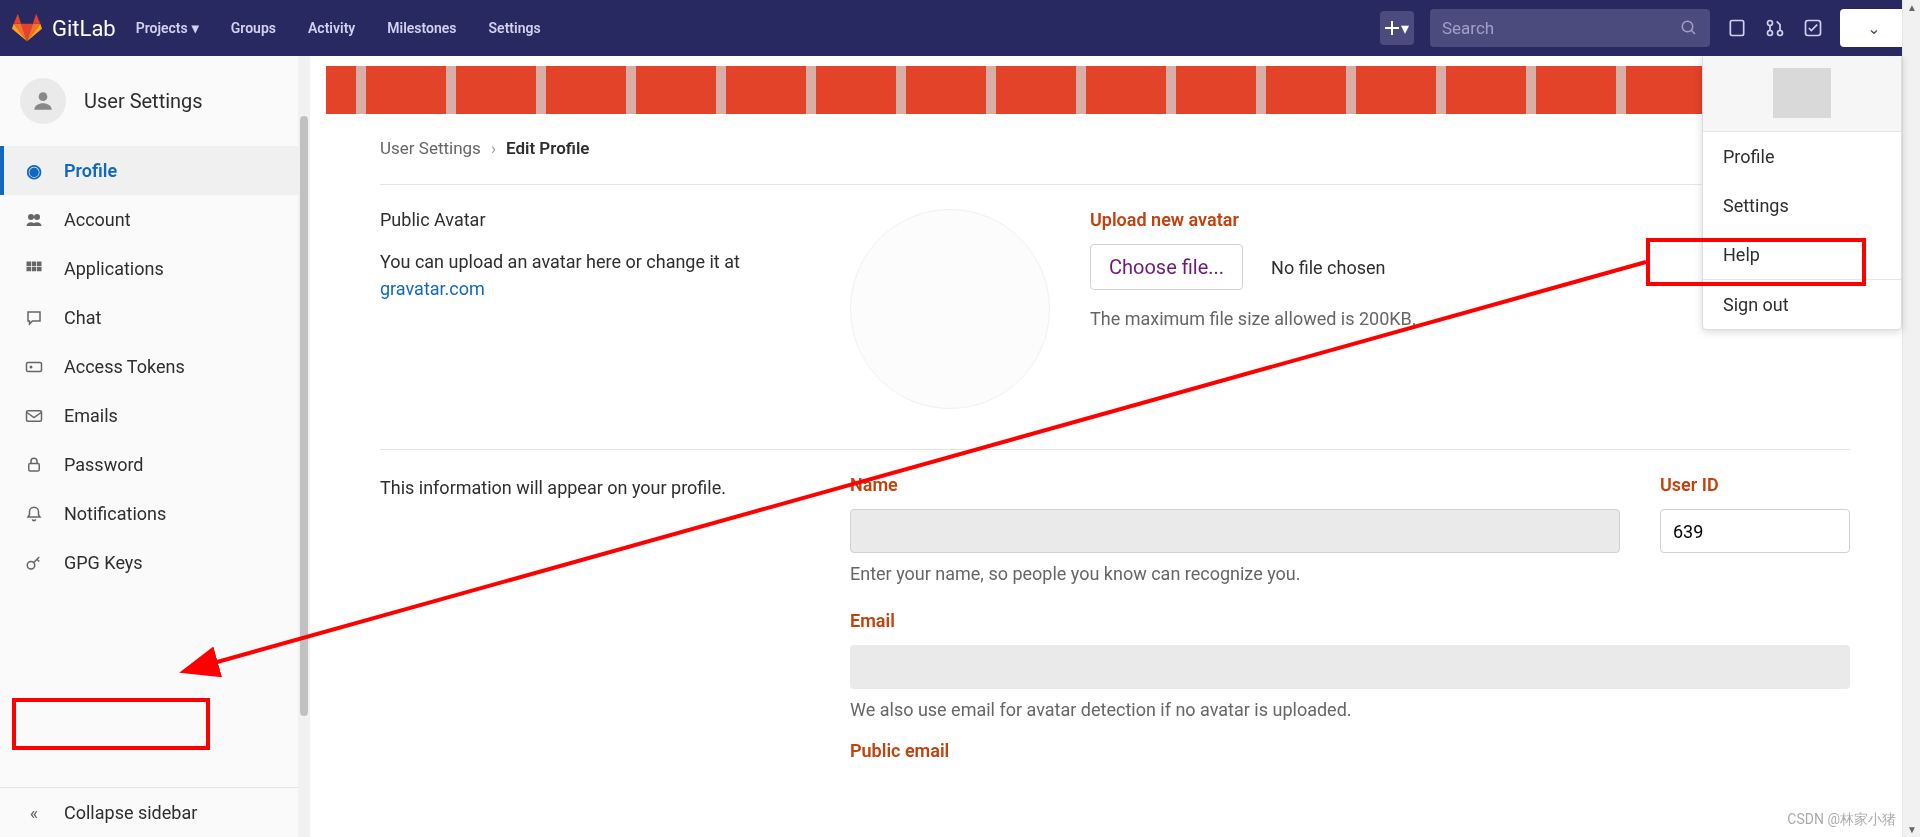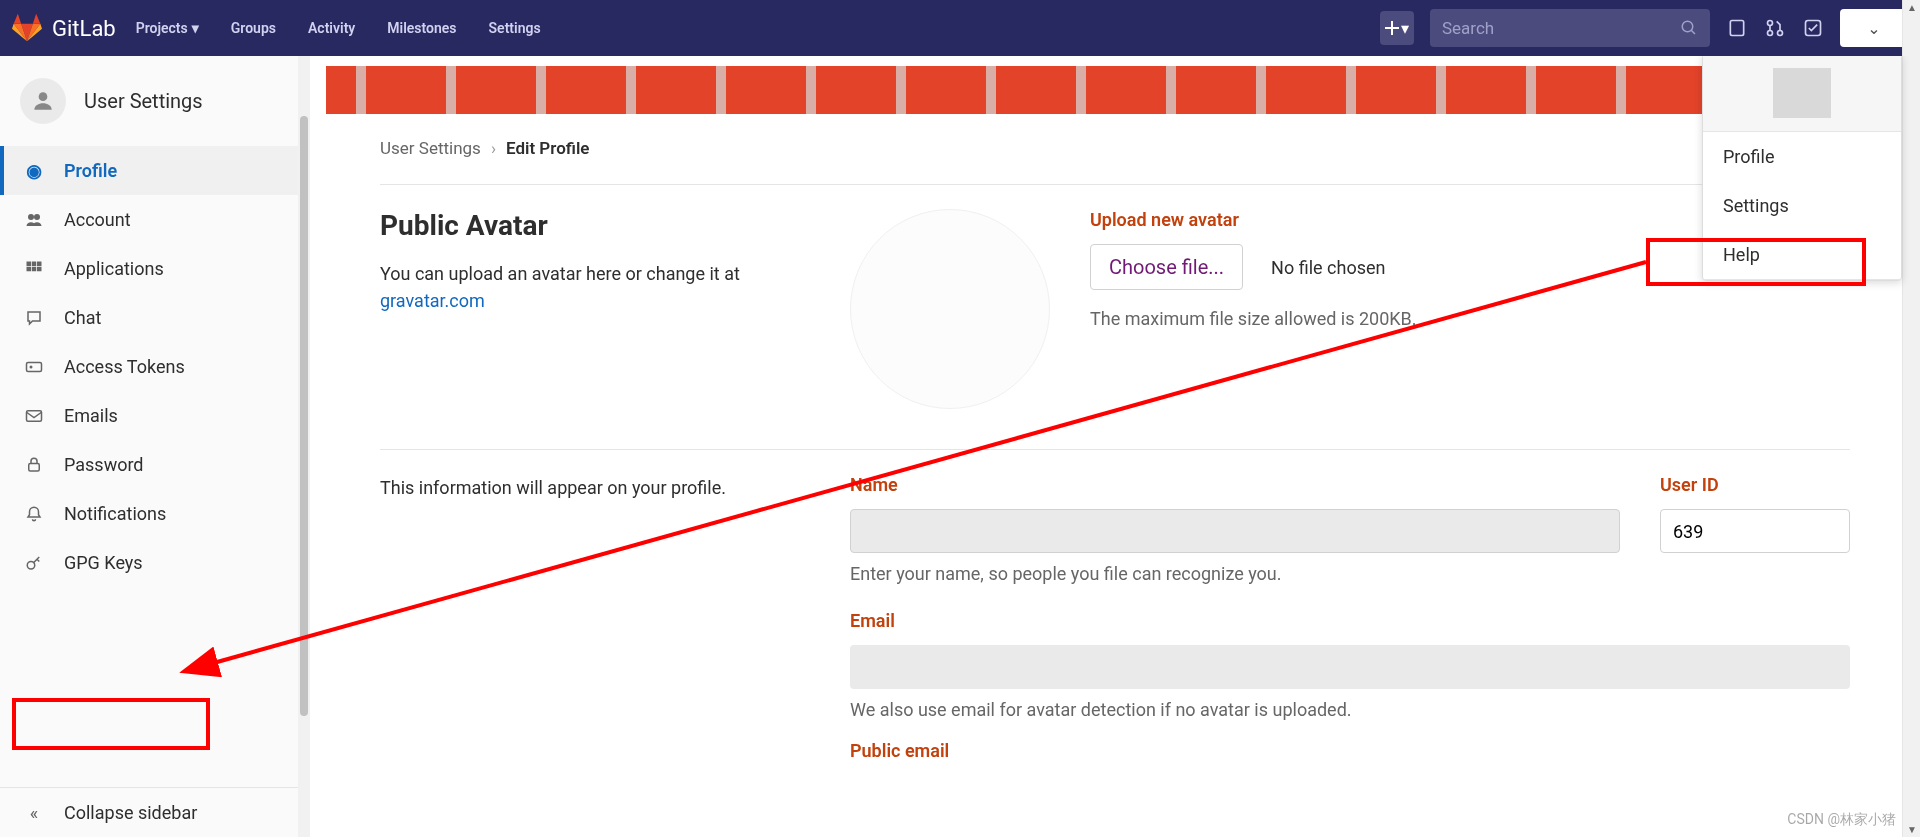"Public Avatar" .sec-title { font-size: 28px -> 18px; font-weight: 700 -> 400 }
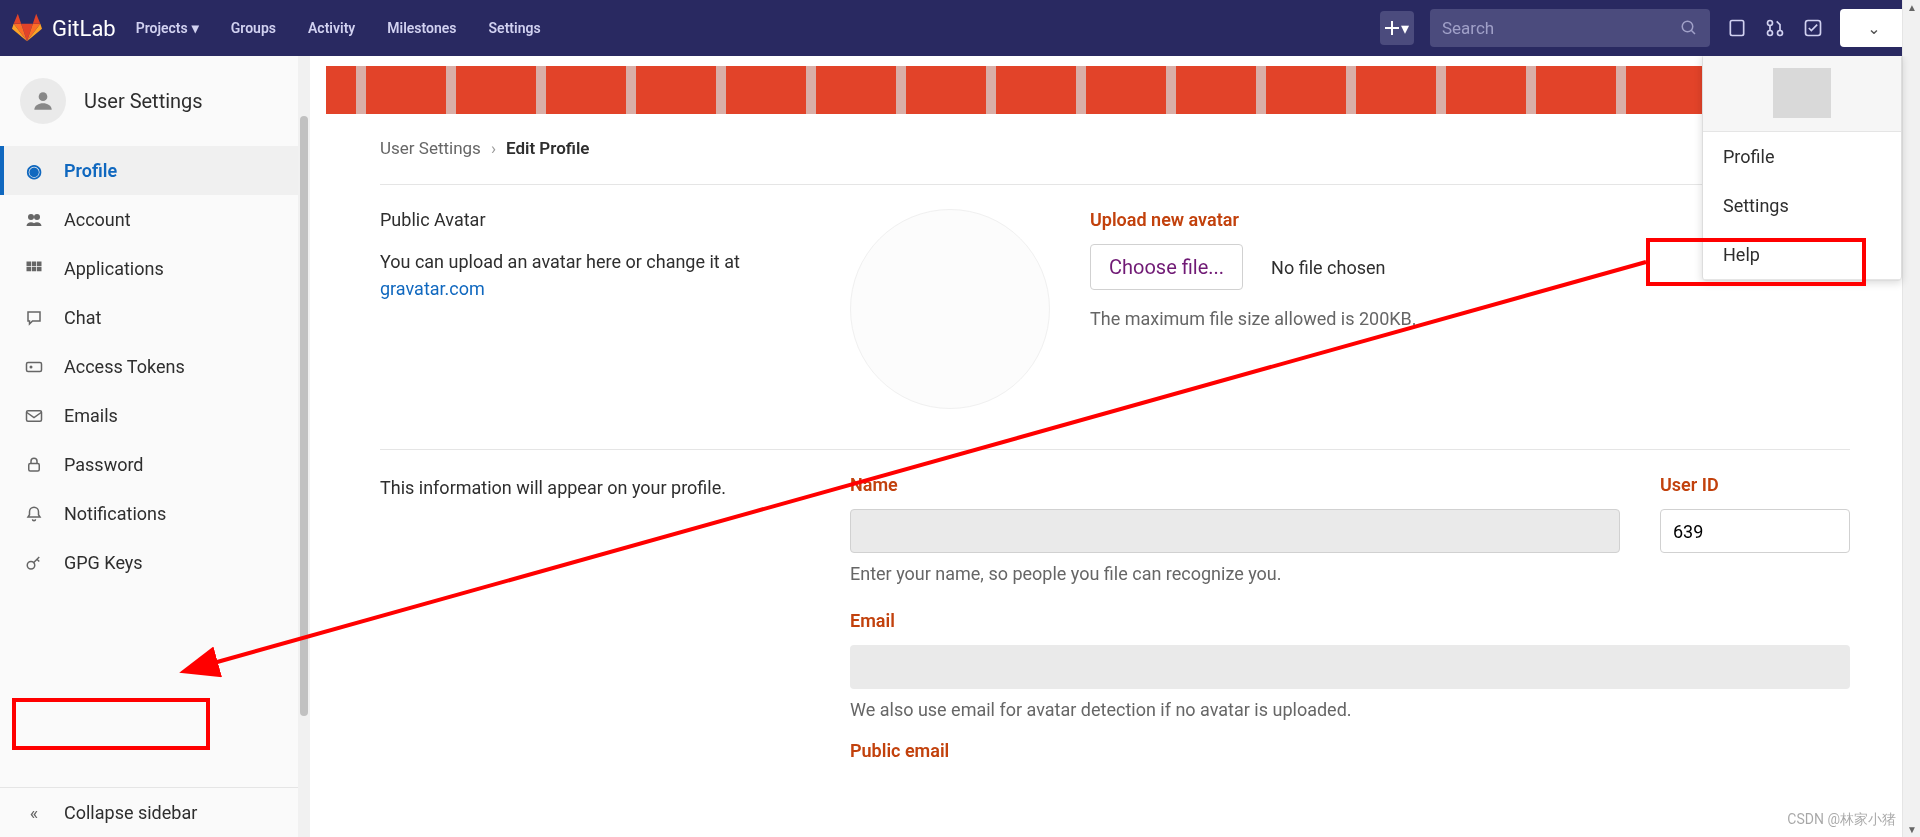"Sign out" div.dd-item { html: none -> <div>Sign out</div> }
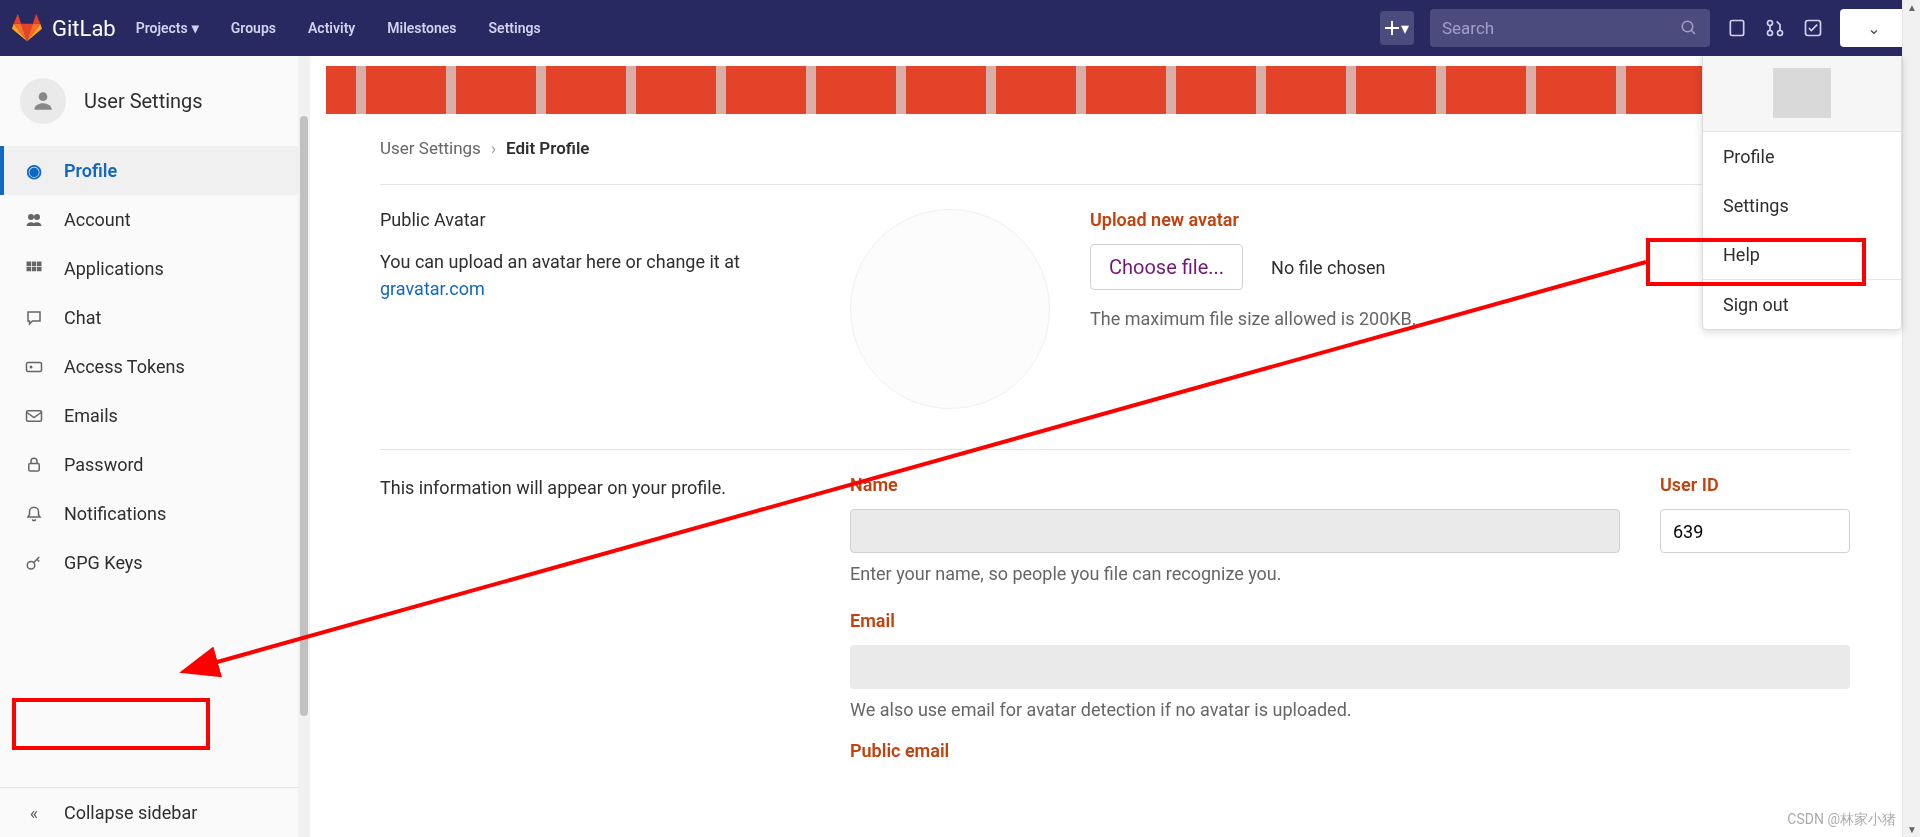"Enter your name, so people" div.help { text: file -> know }
